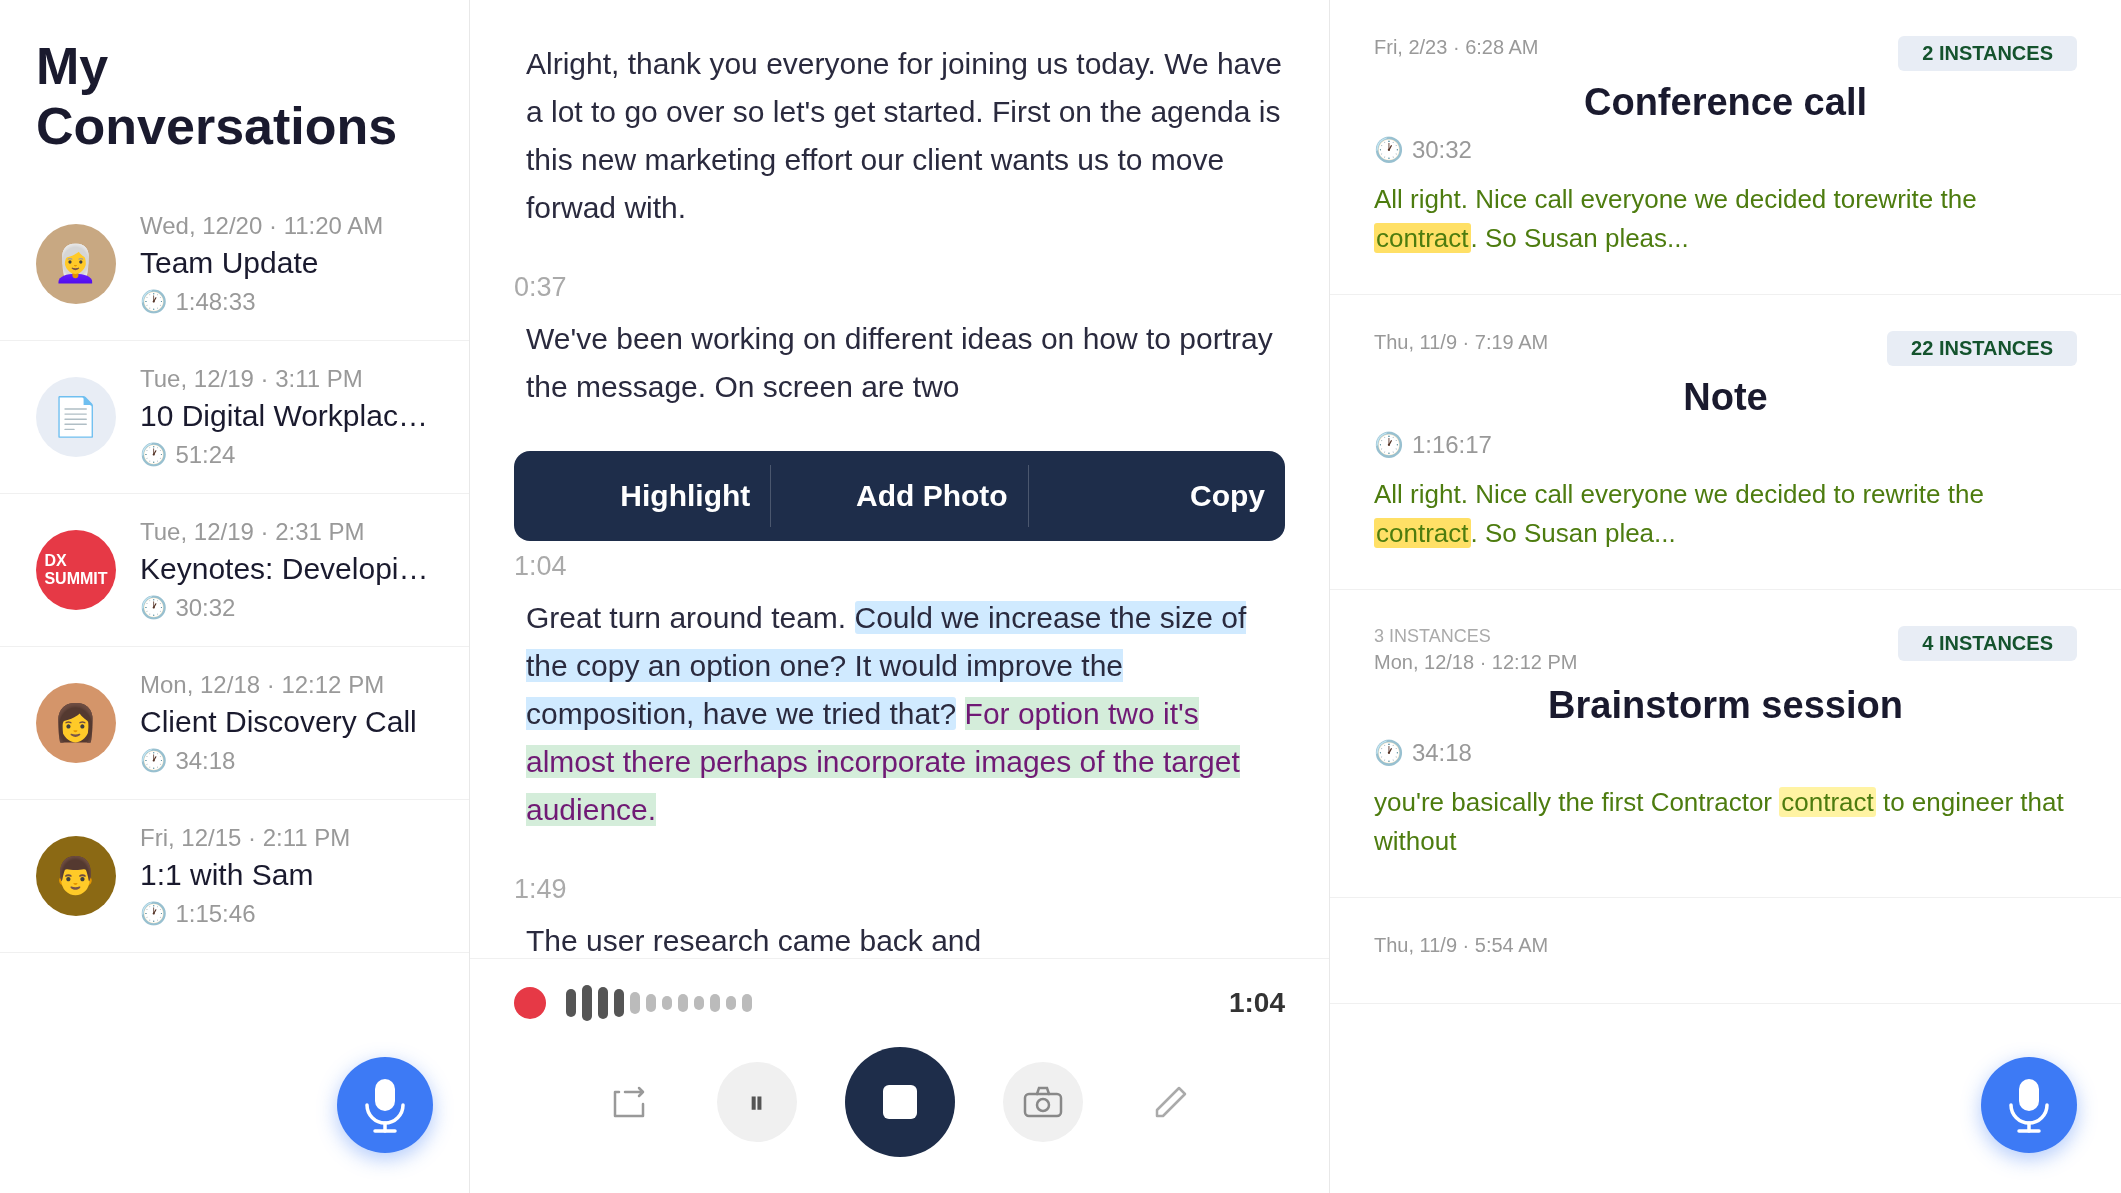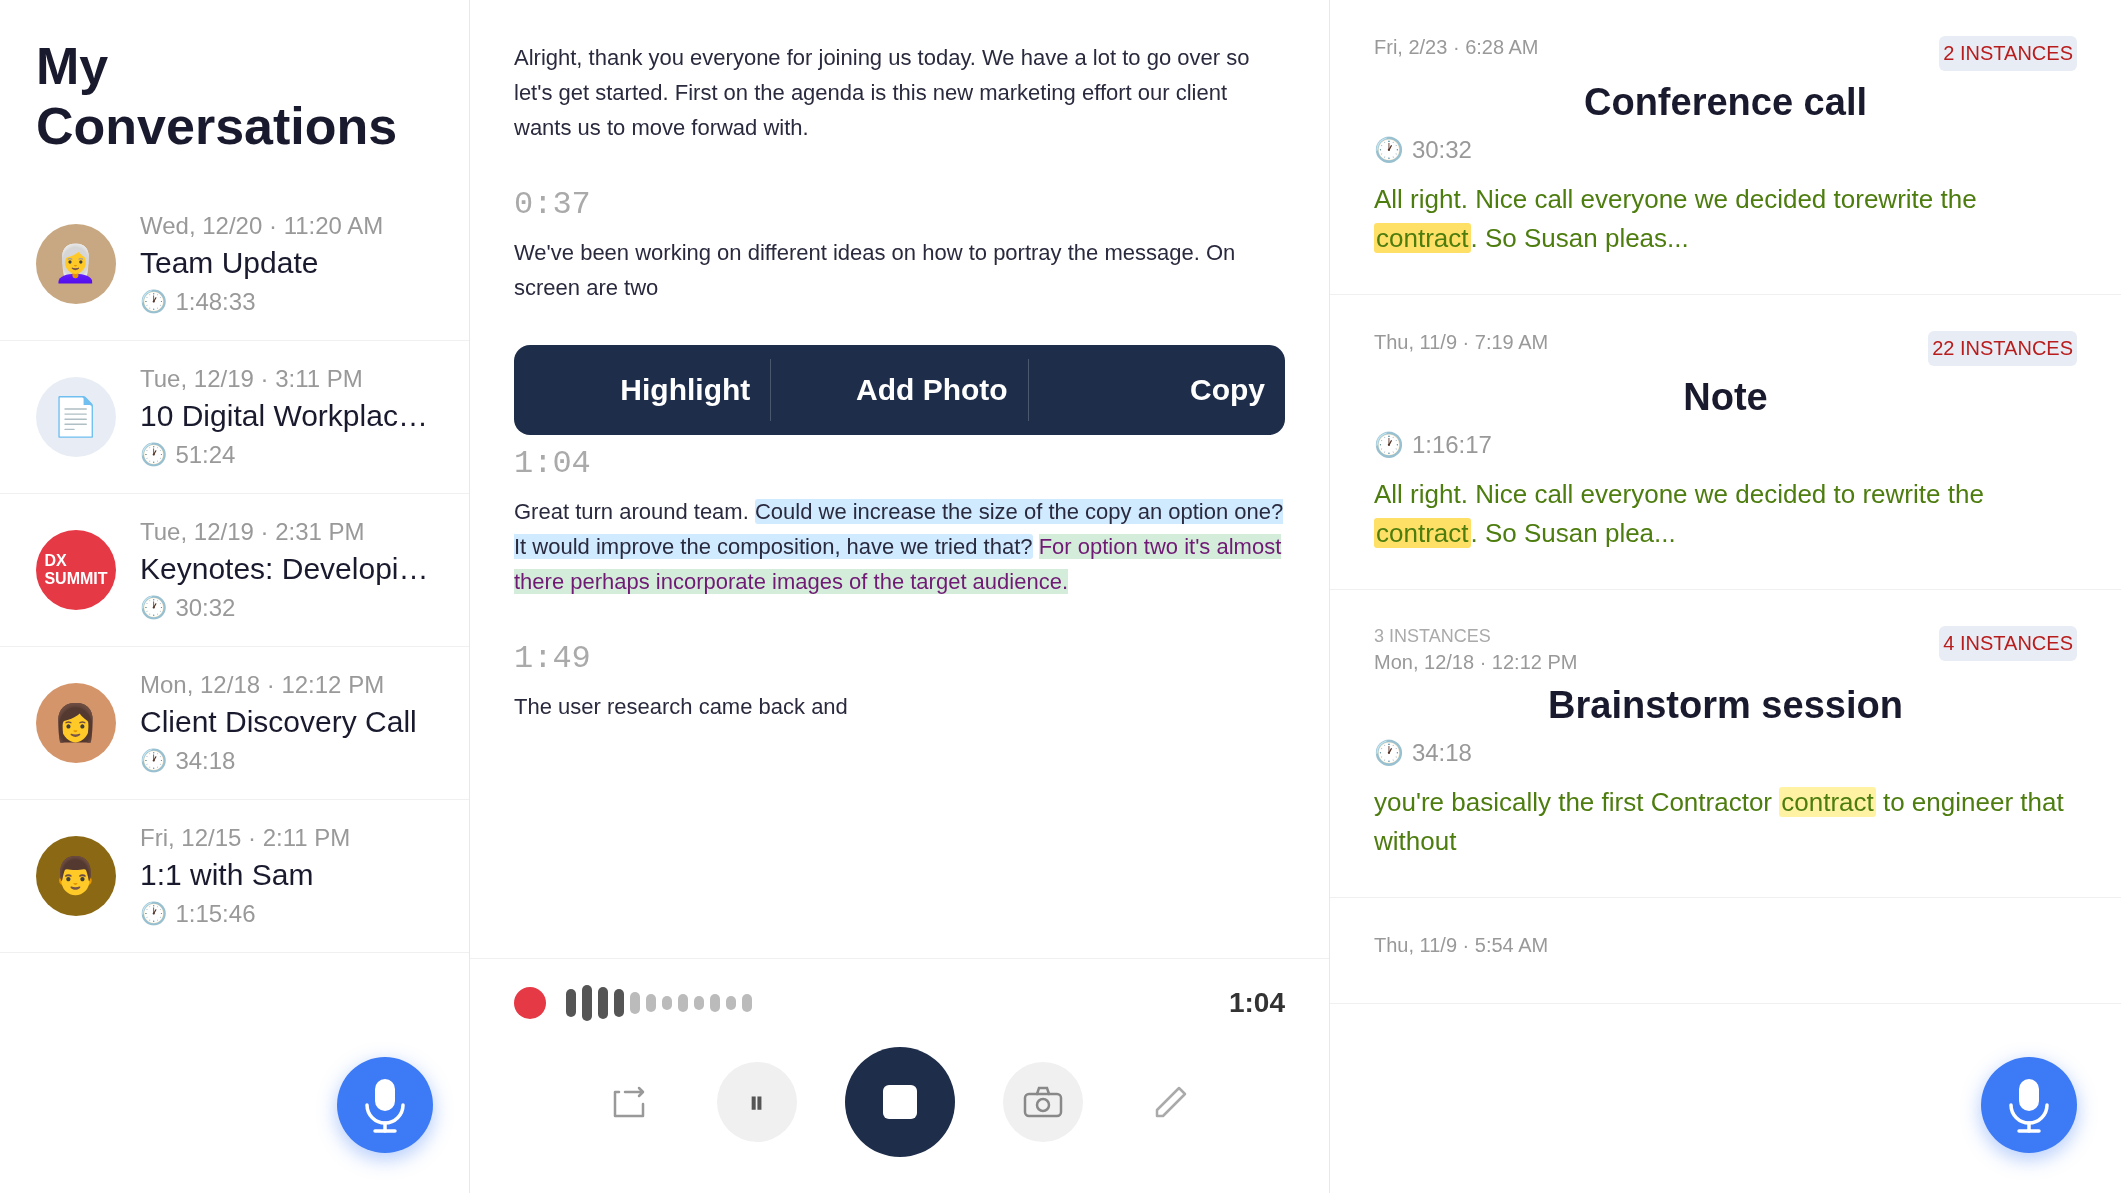"Alright, thank you everyone for" .transcript-text { font-size: 22px -> 30px; margin-left: none -> 12px }
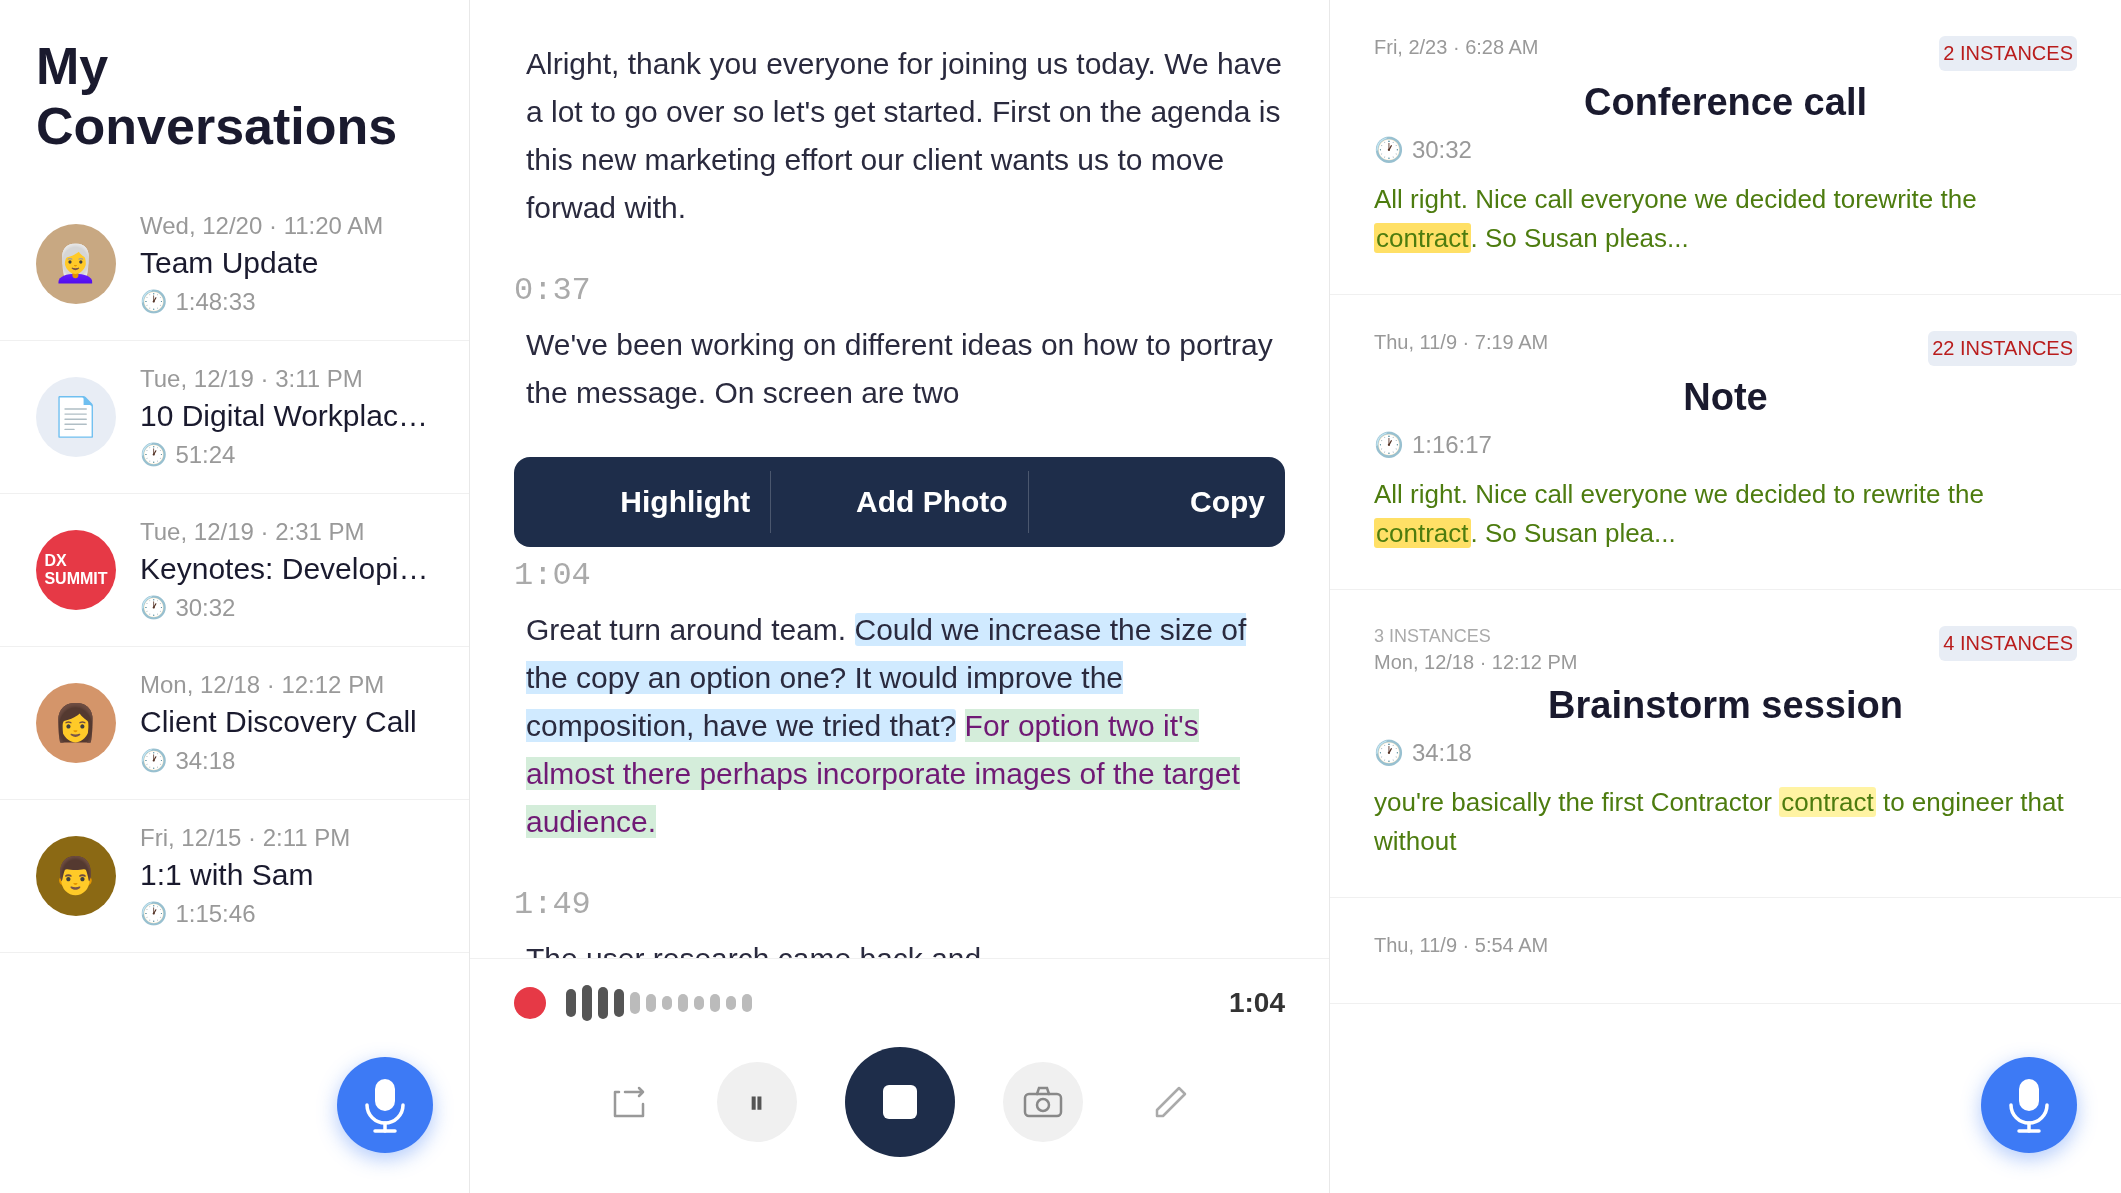"2 INSTANCES" .result-badge { color: #b91c1c -> #14532d; font-weight: 400 -> 700; padding: 6px 4px -> 6px 24px }
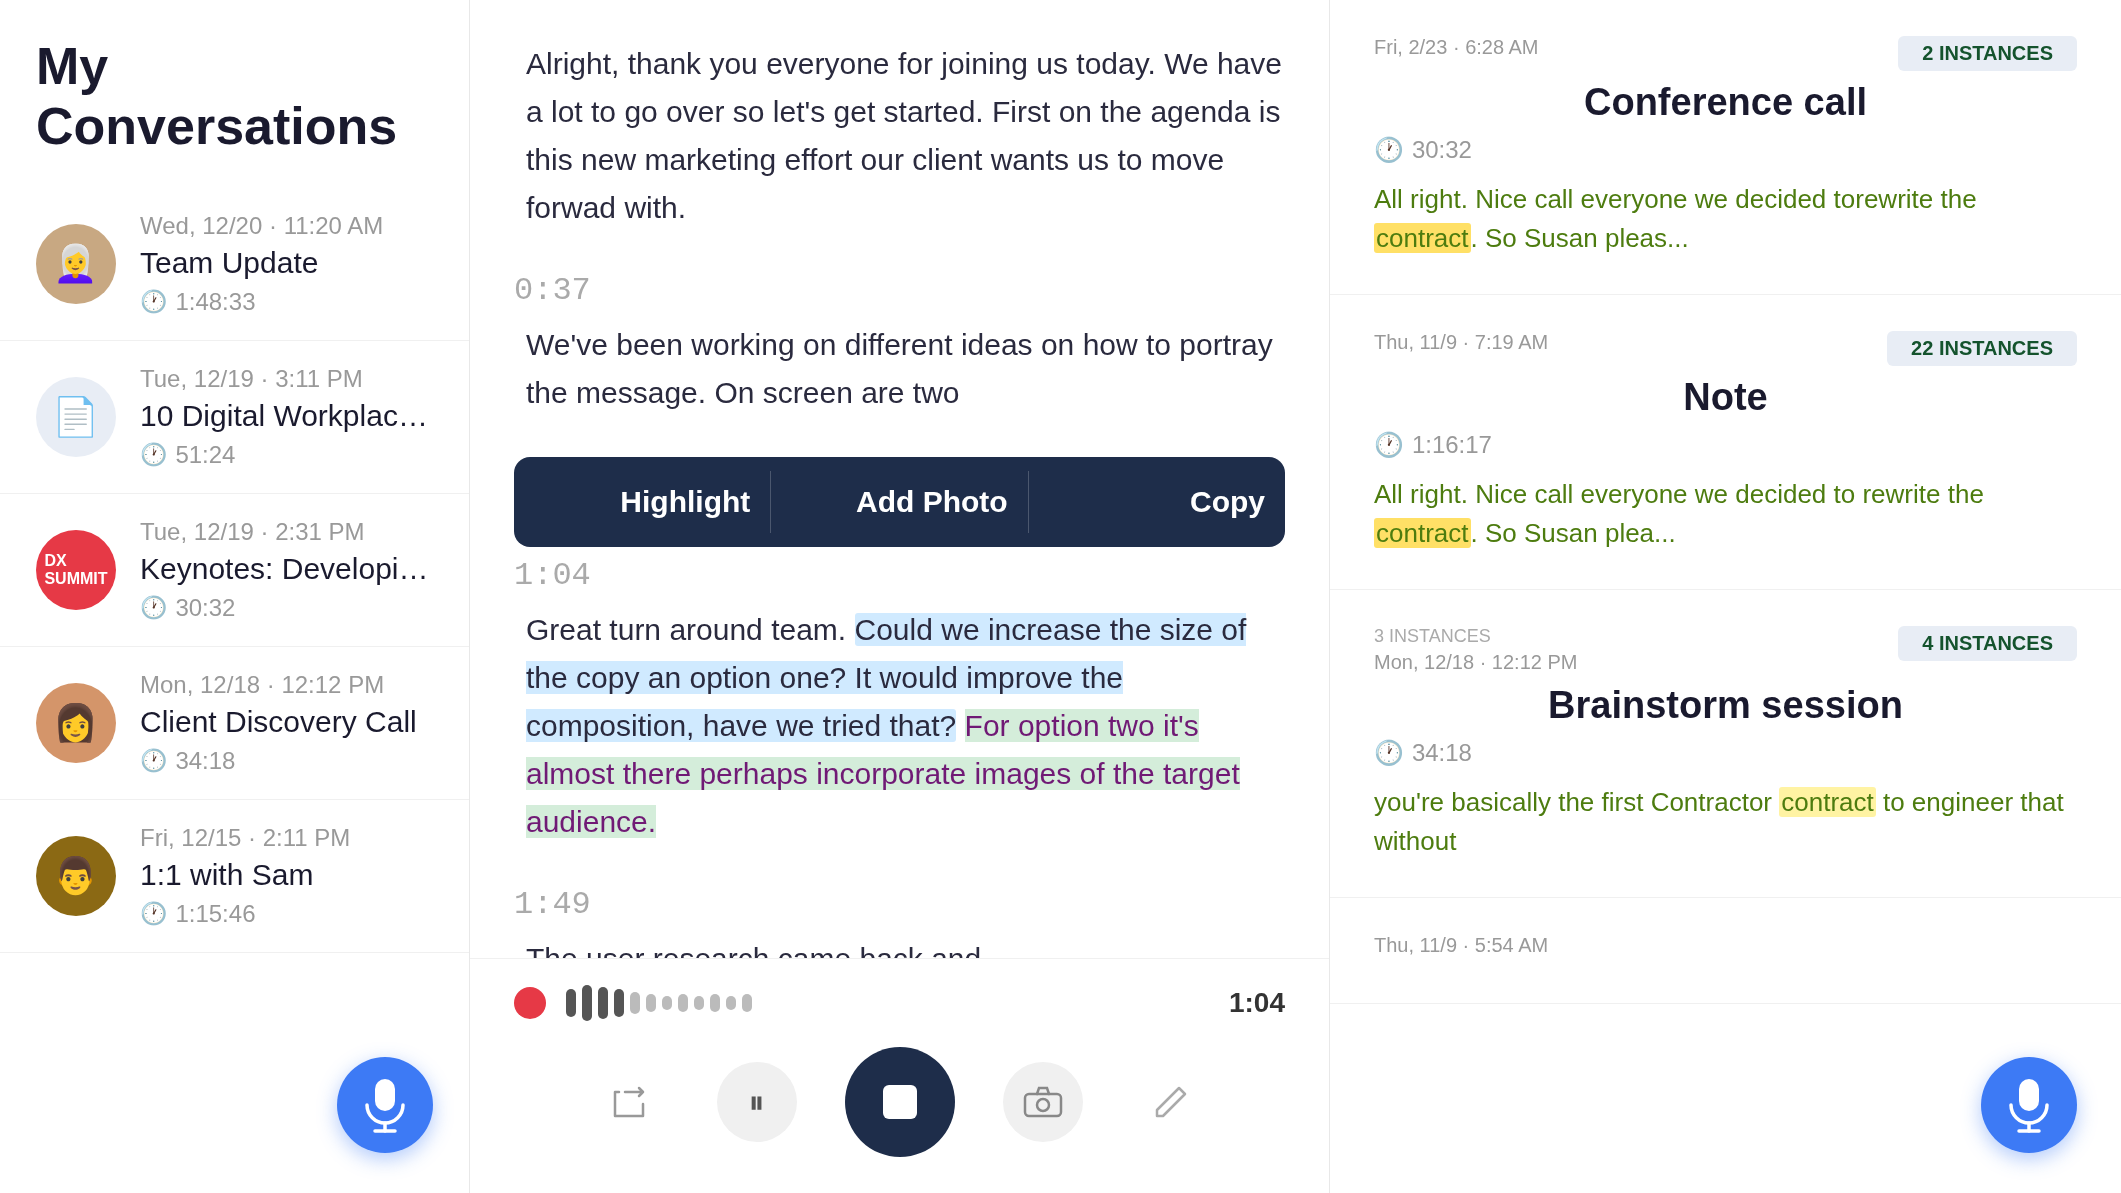"0:37" .transcript-timestamp { font-family: Liberation Mono, monospace -> none; font-size: 32px -> 27px }
